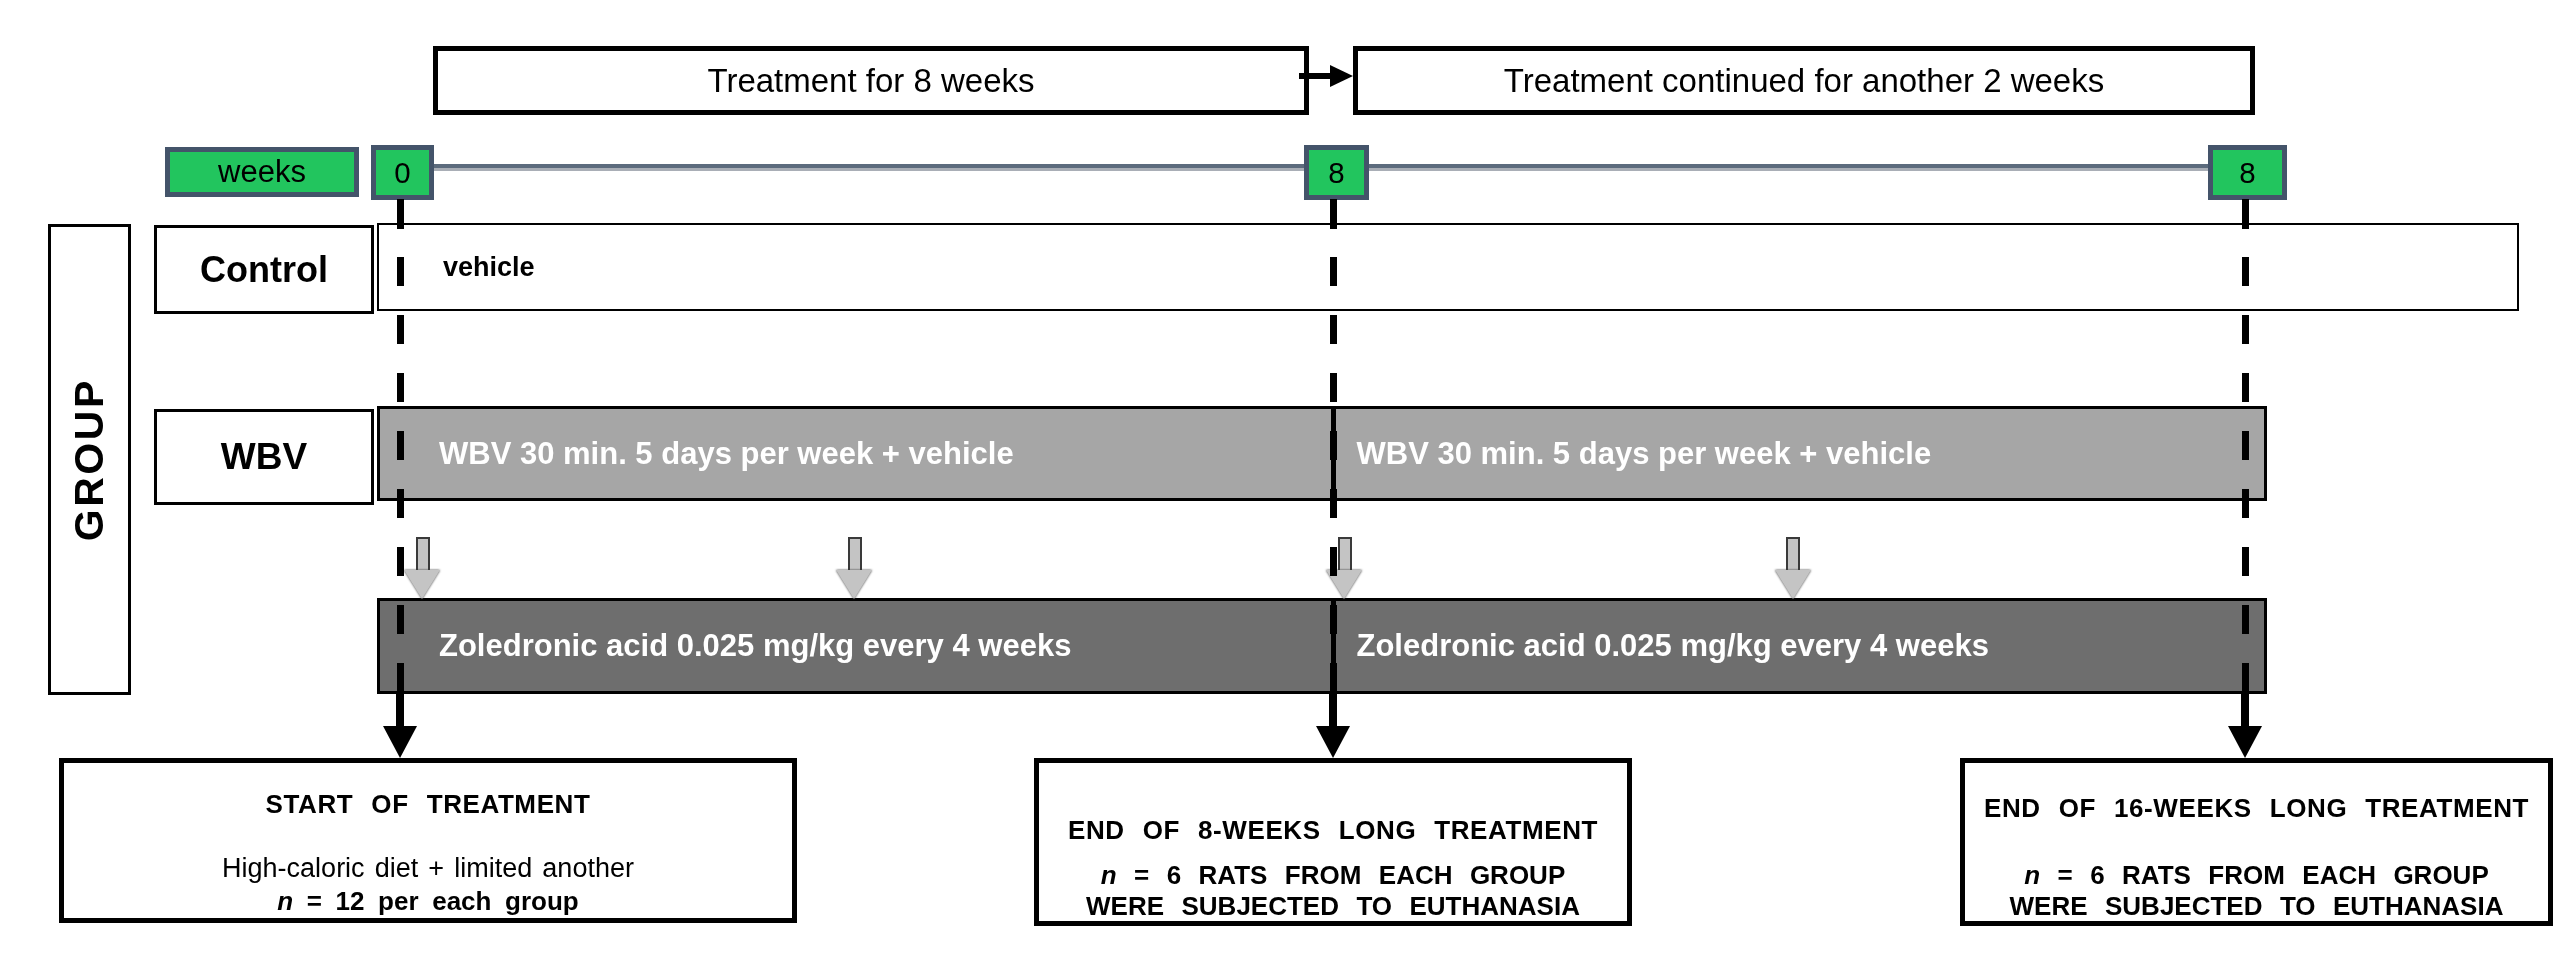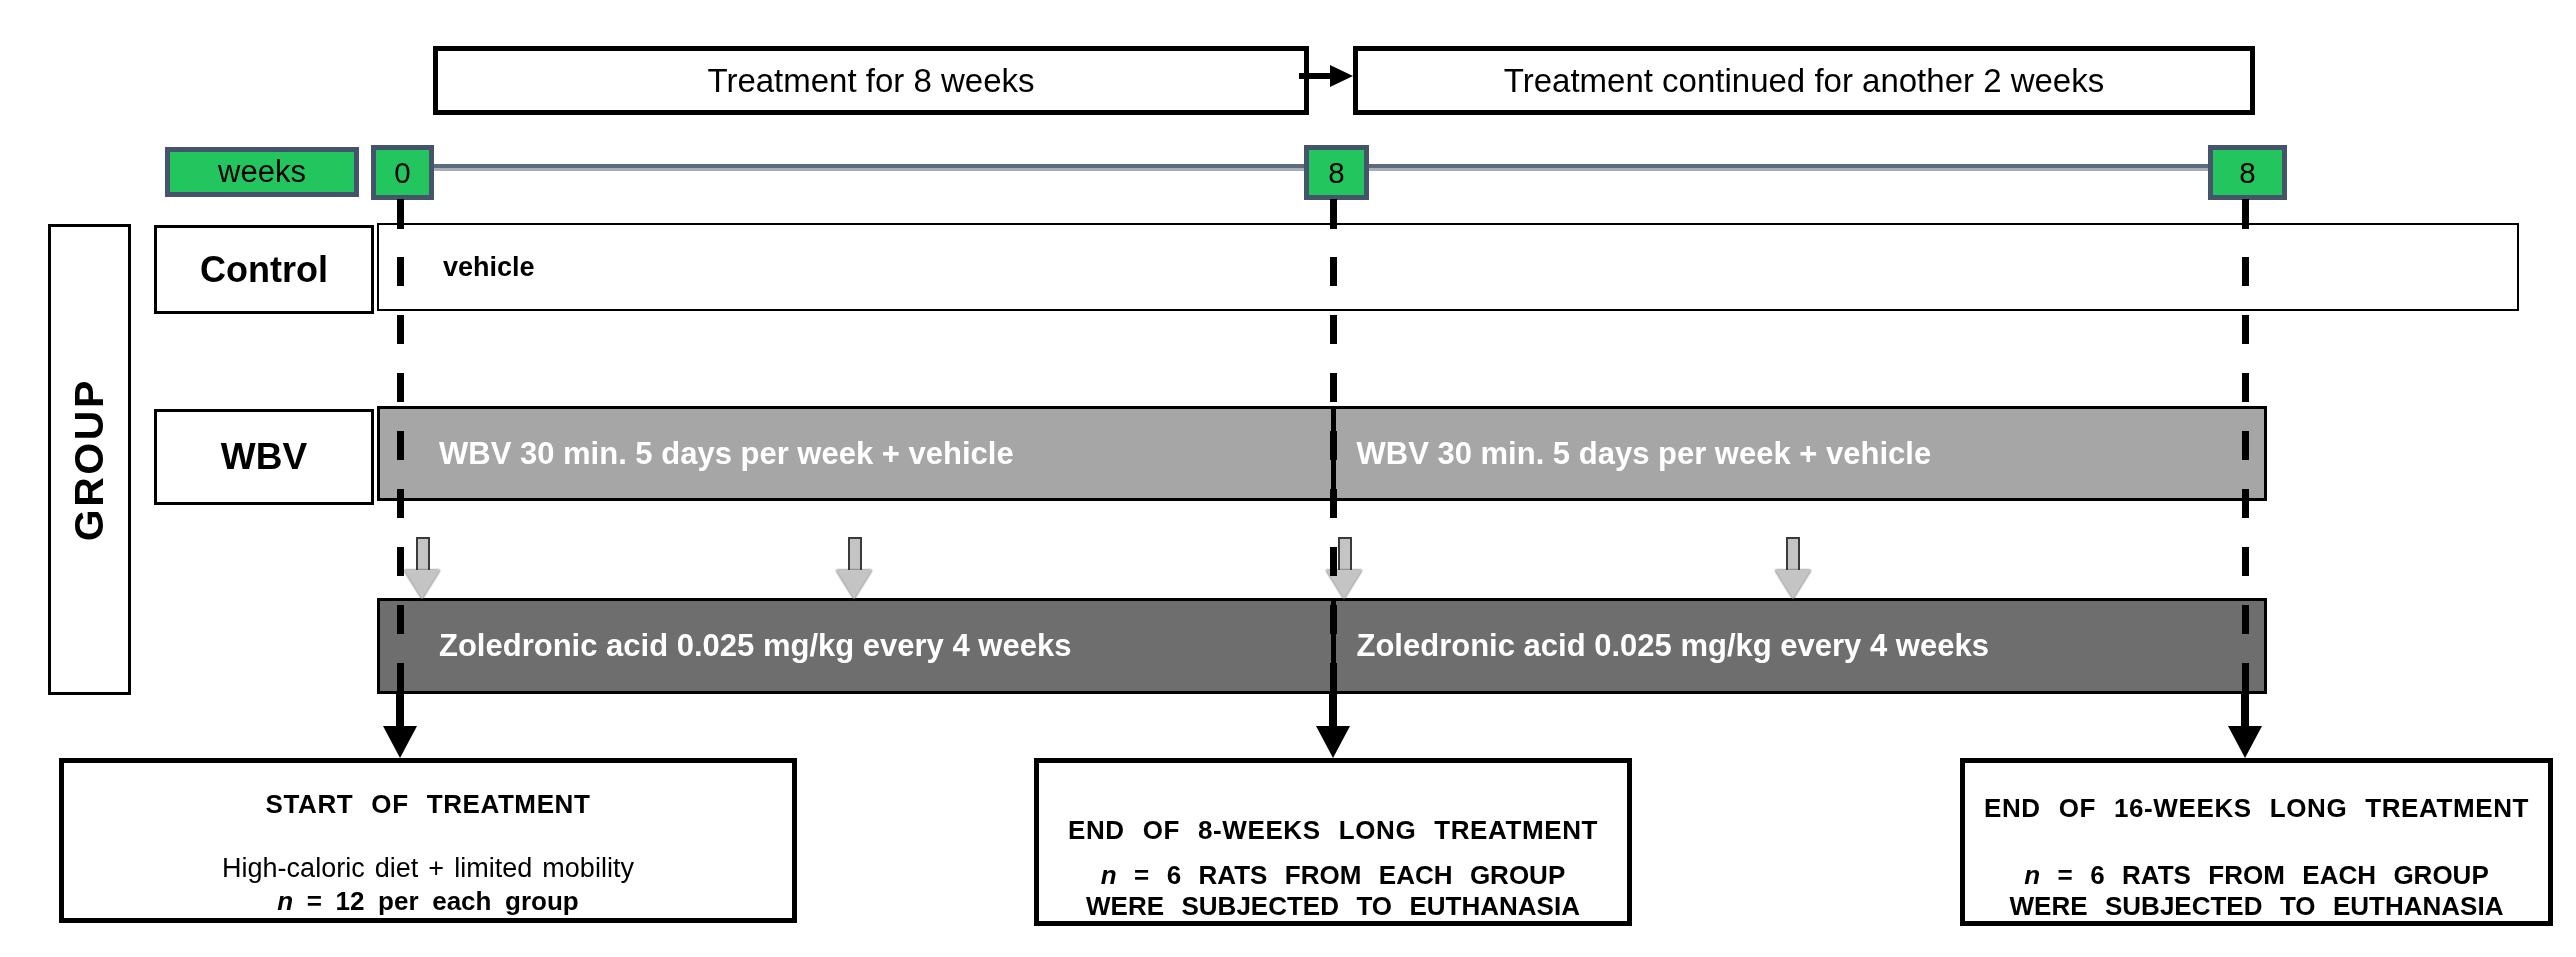"High-caloric diet + limited mobility" div.mile-line { text: mobility -> another }
